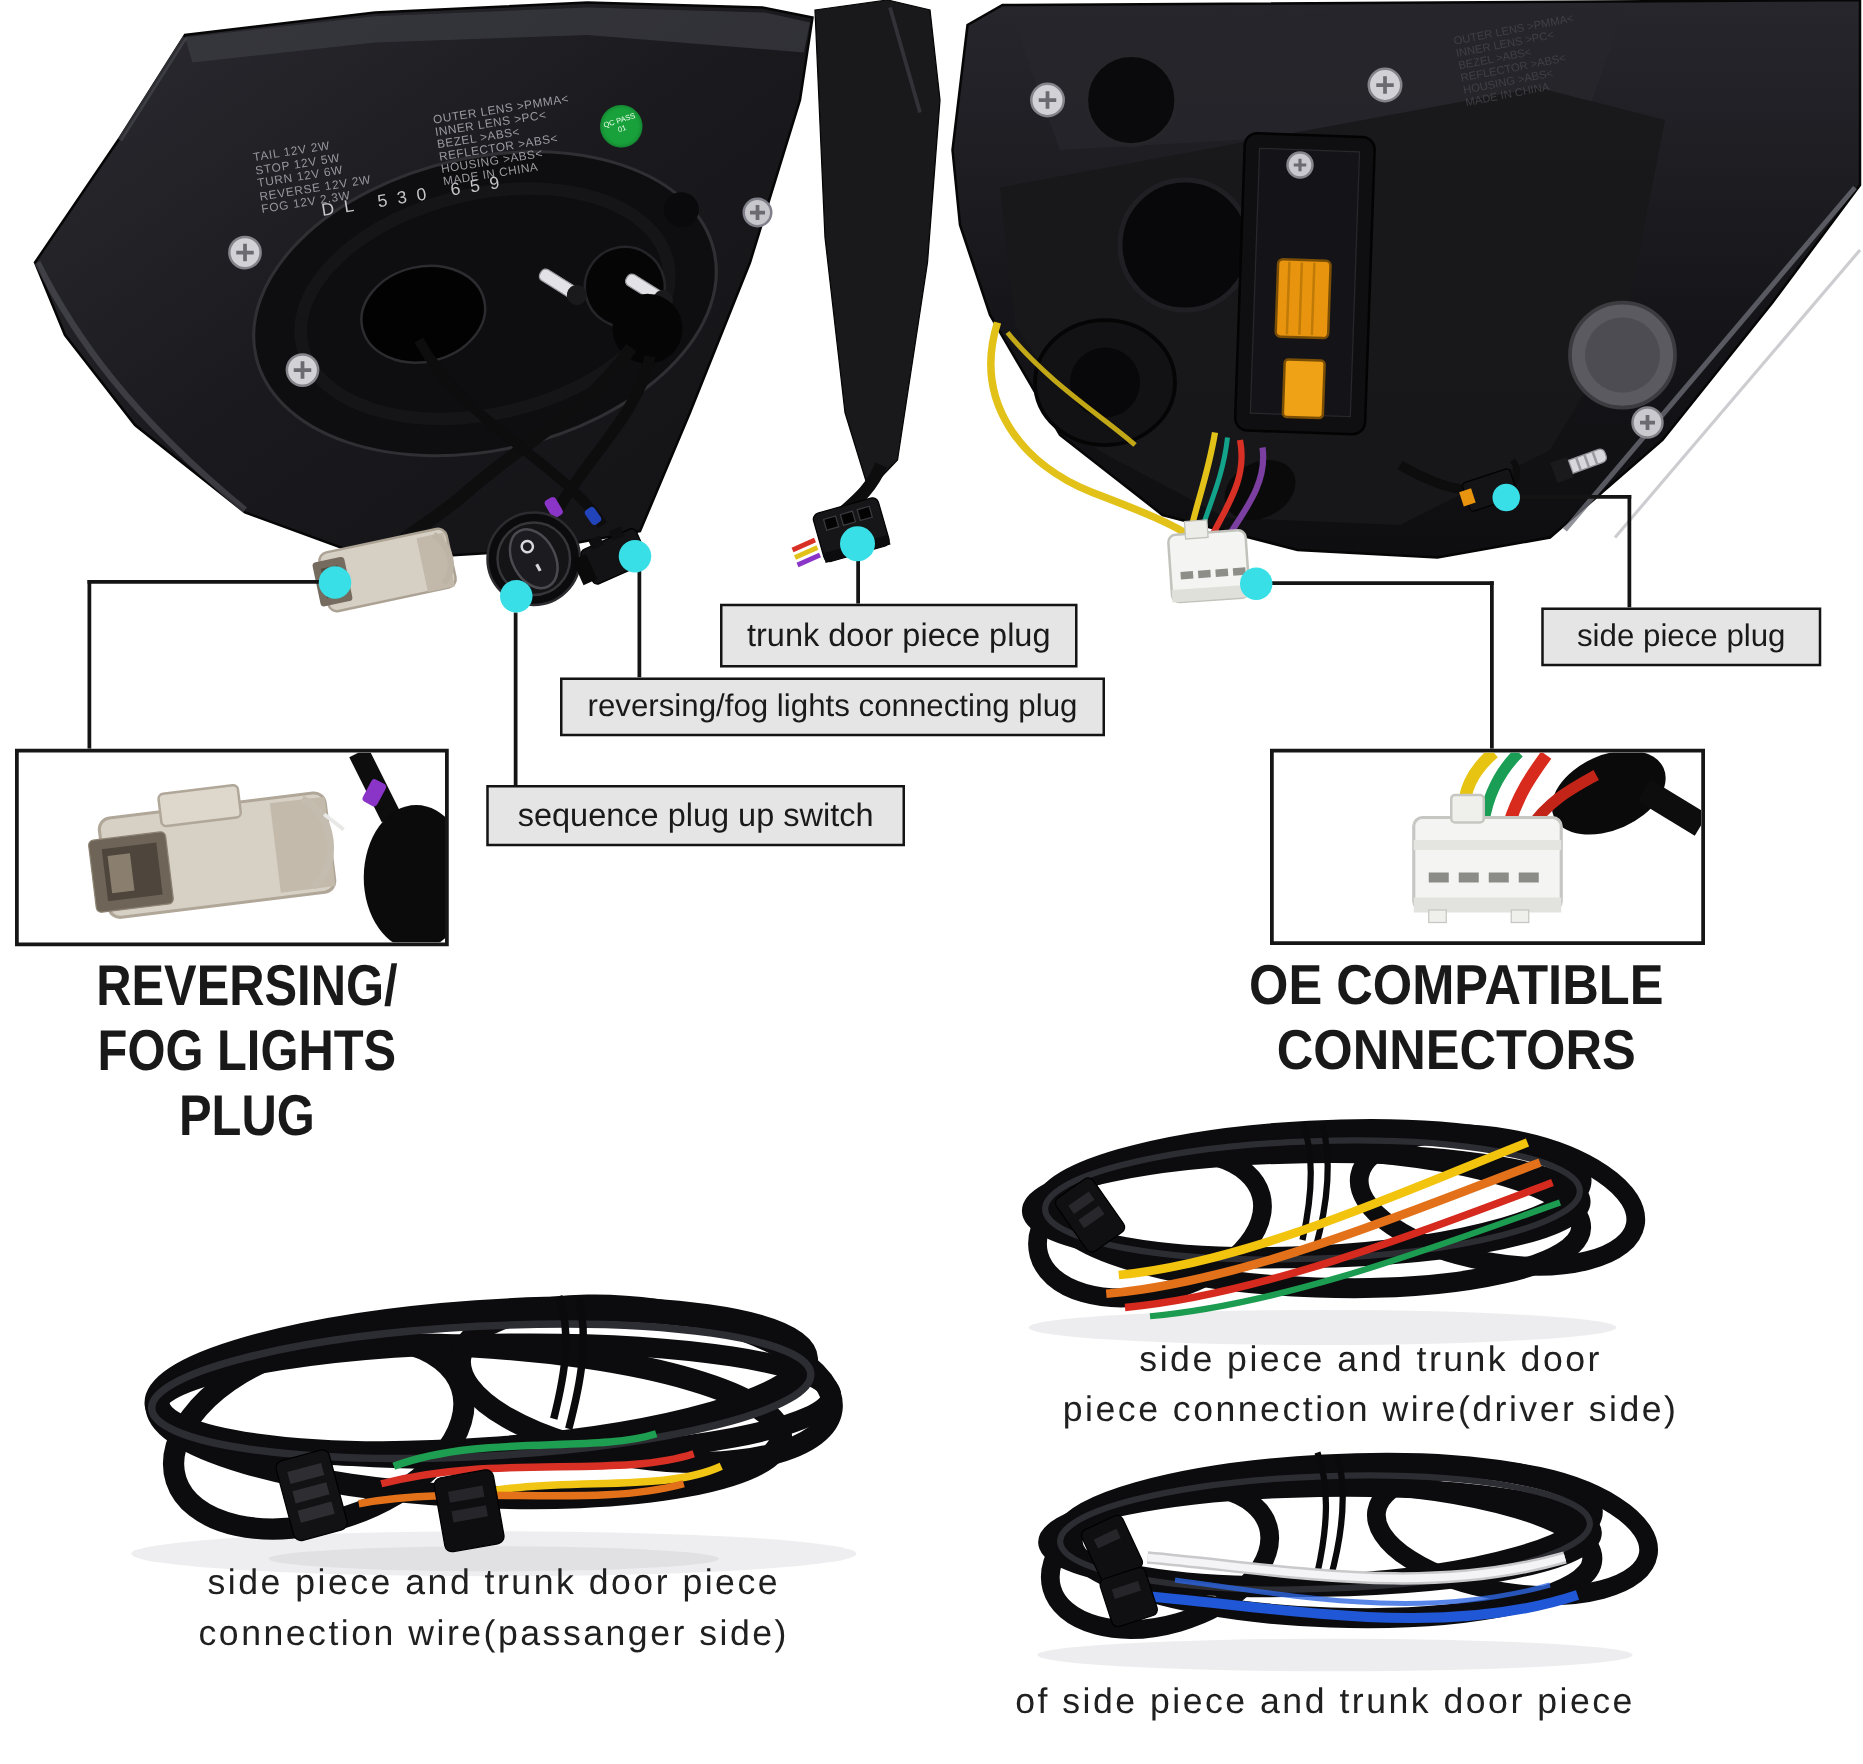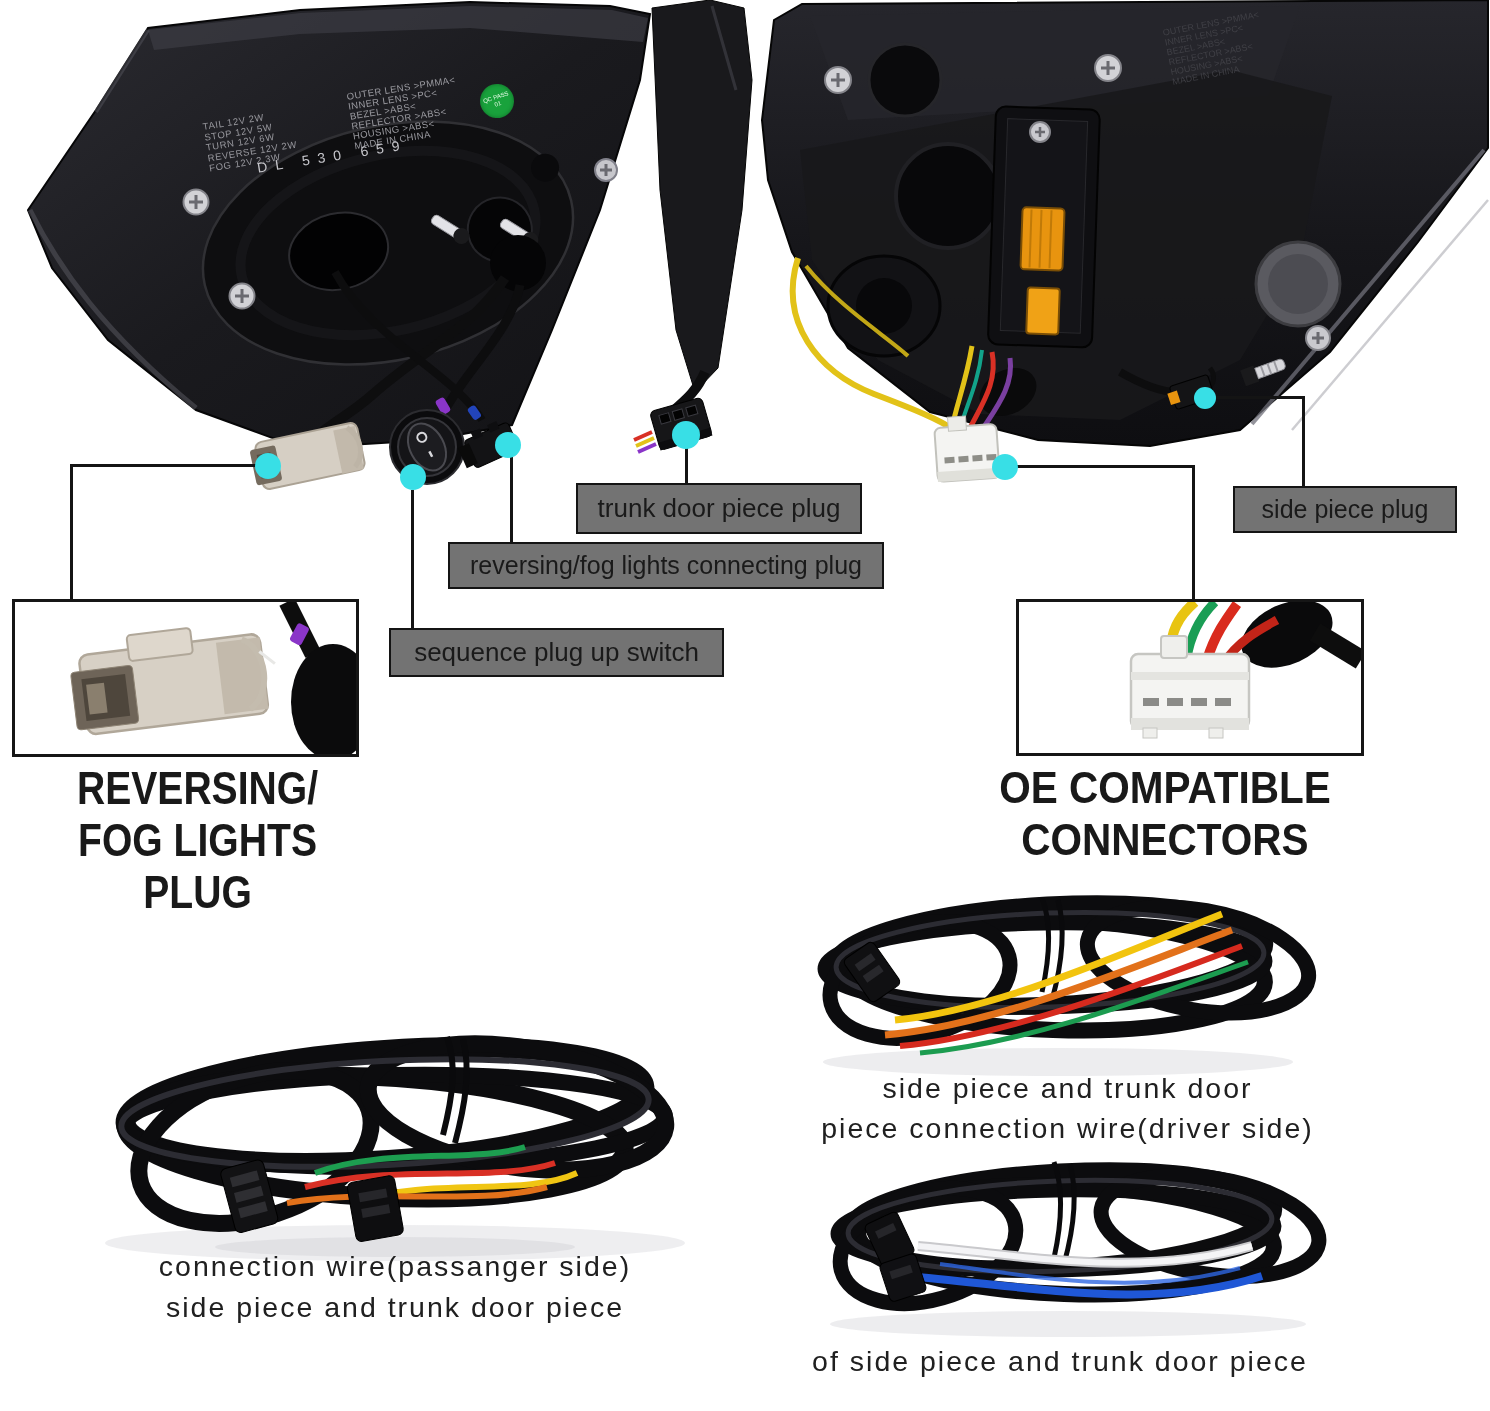"trunk door piece plug" .label-box { background: #737373 -> #e5e5e5 }
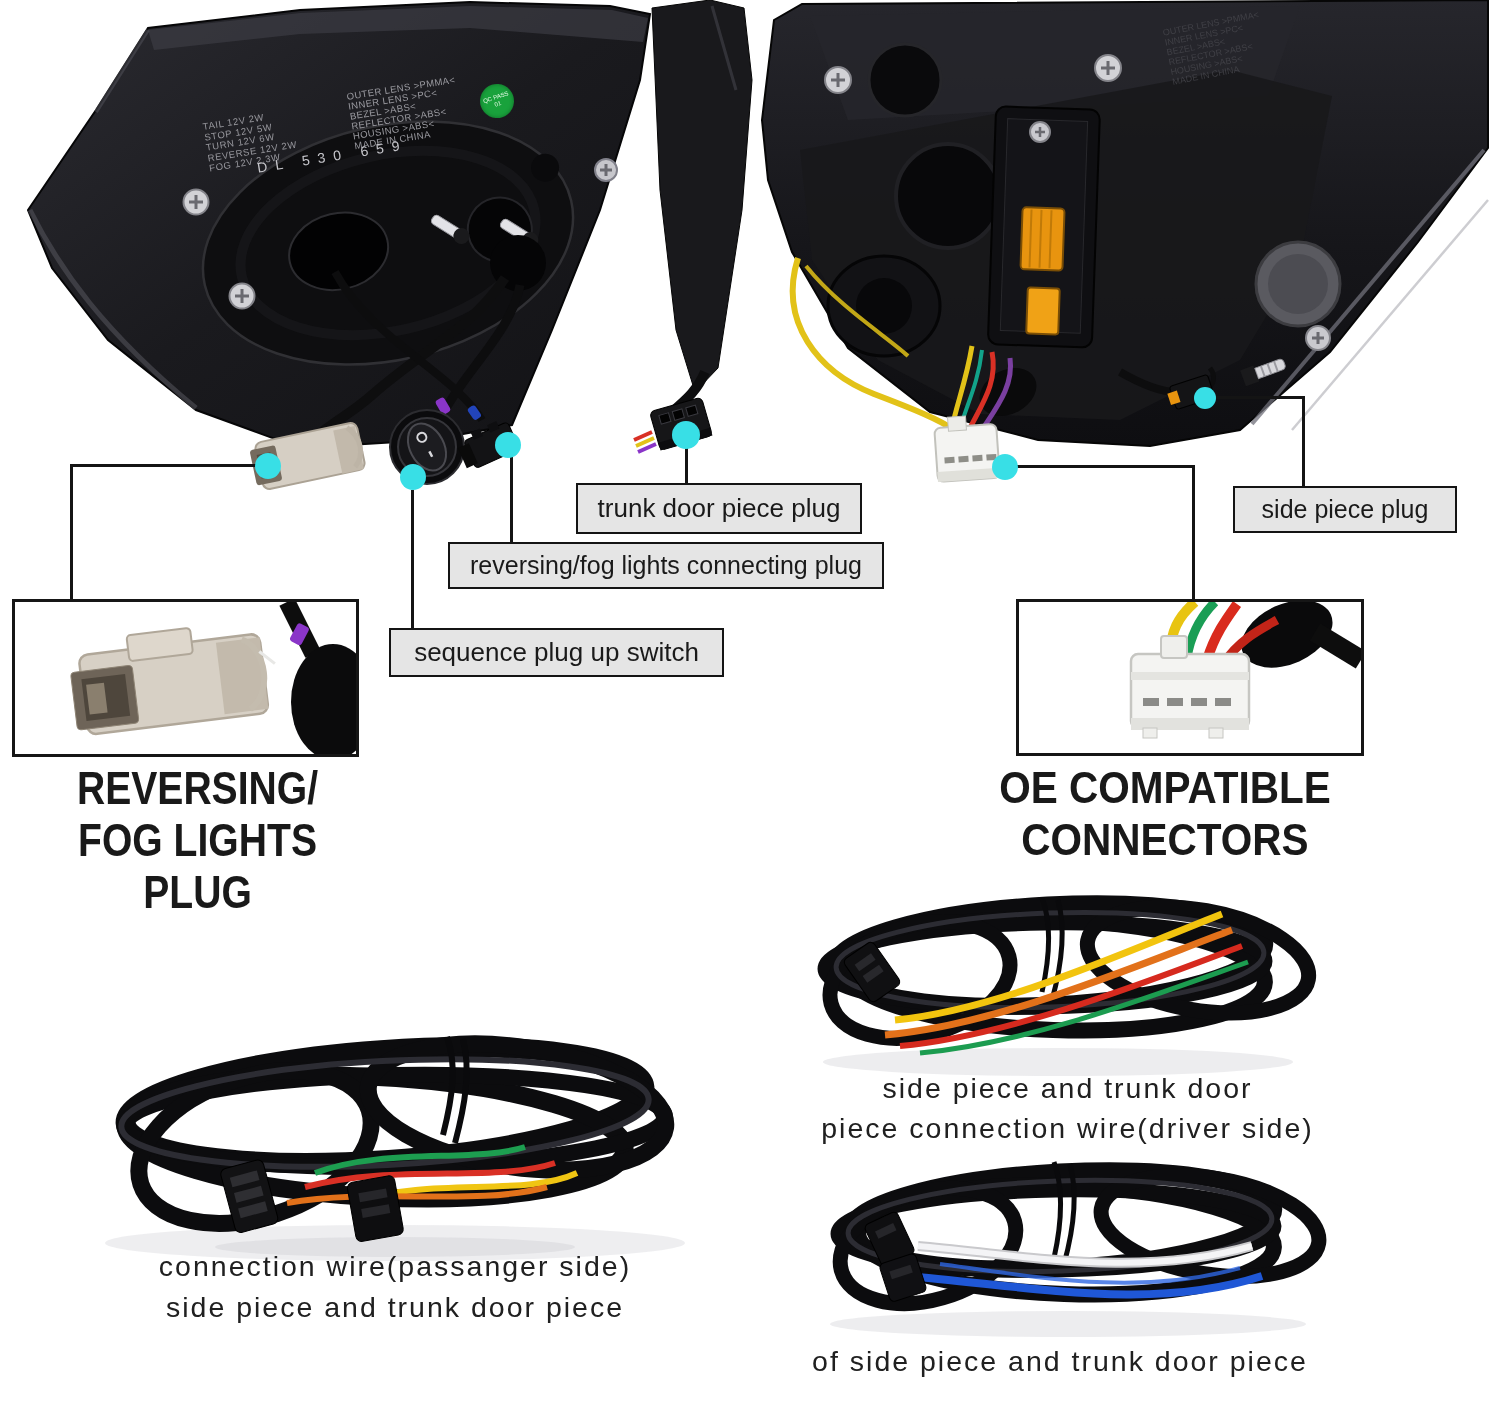"side piece and trunk door" div.caption { left: 795px -> 824px }
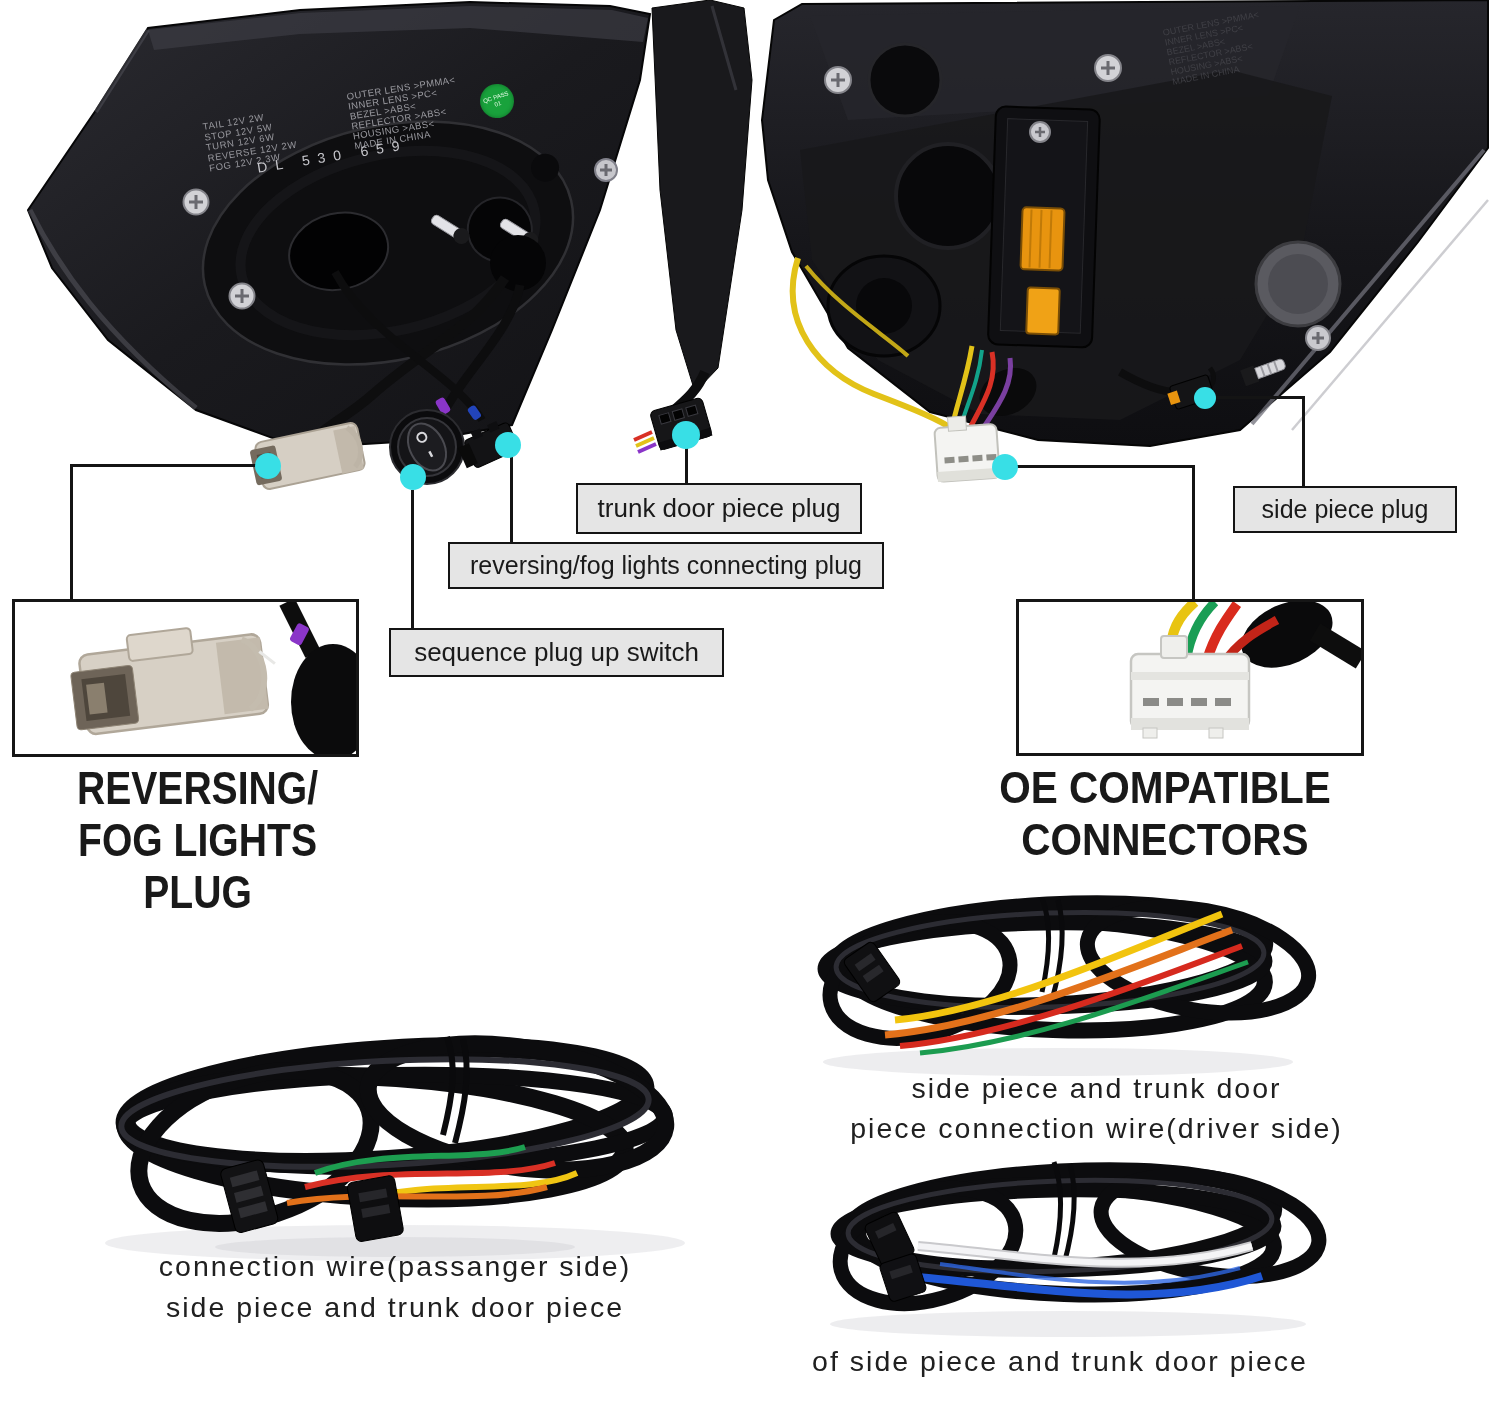"connection wire(passanger side)" div { order: before "side piece and trunk door piece" -> after "side piece and trunk door piece" }
